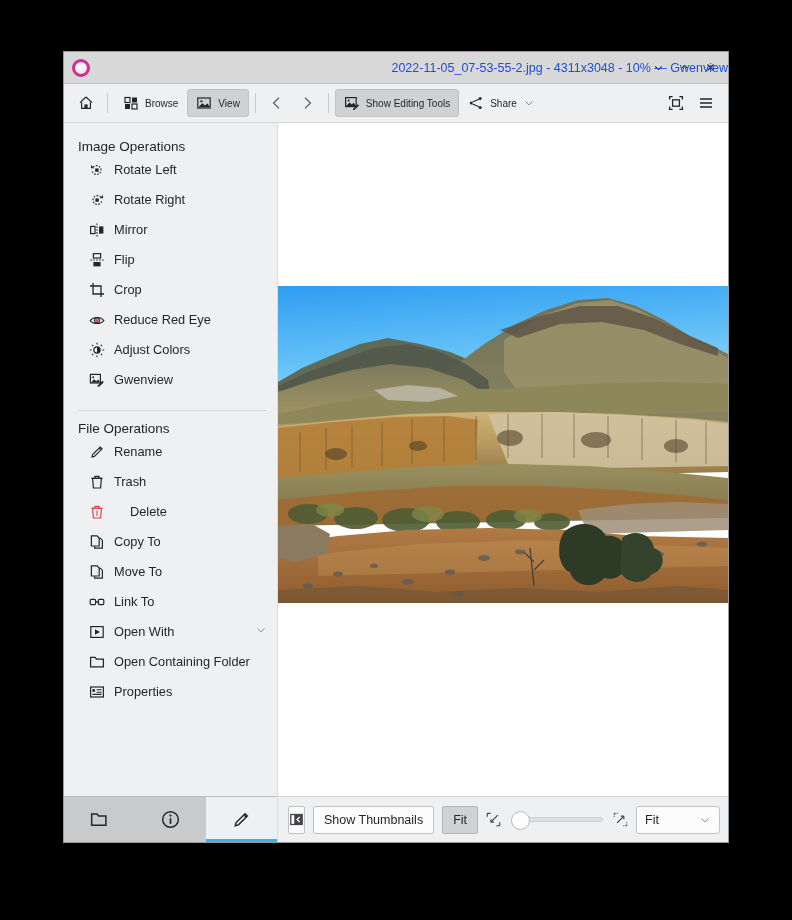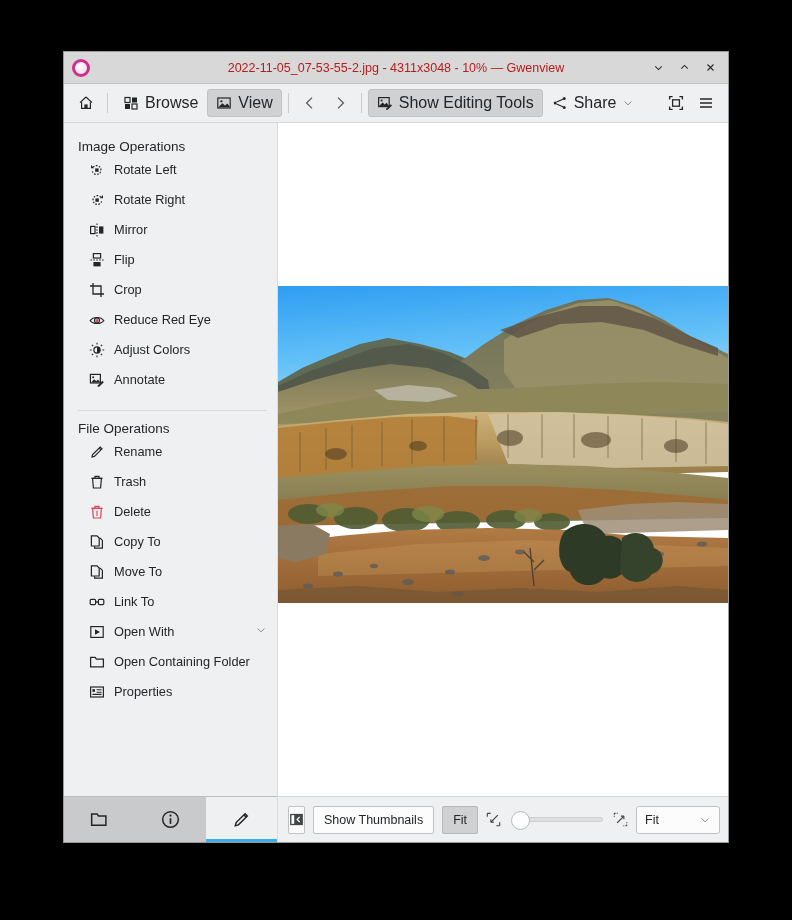"2022-11-05_07-53-55-2.jpg - 4311x3048 -" #title-text { color: #b91c1c -> #1d4ed8; text-align: center -> right }
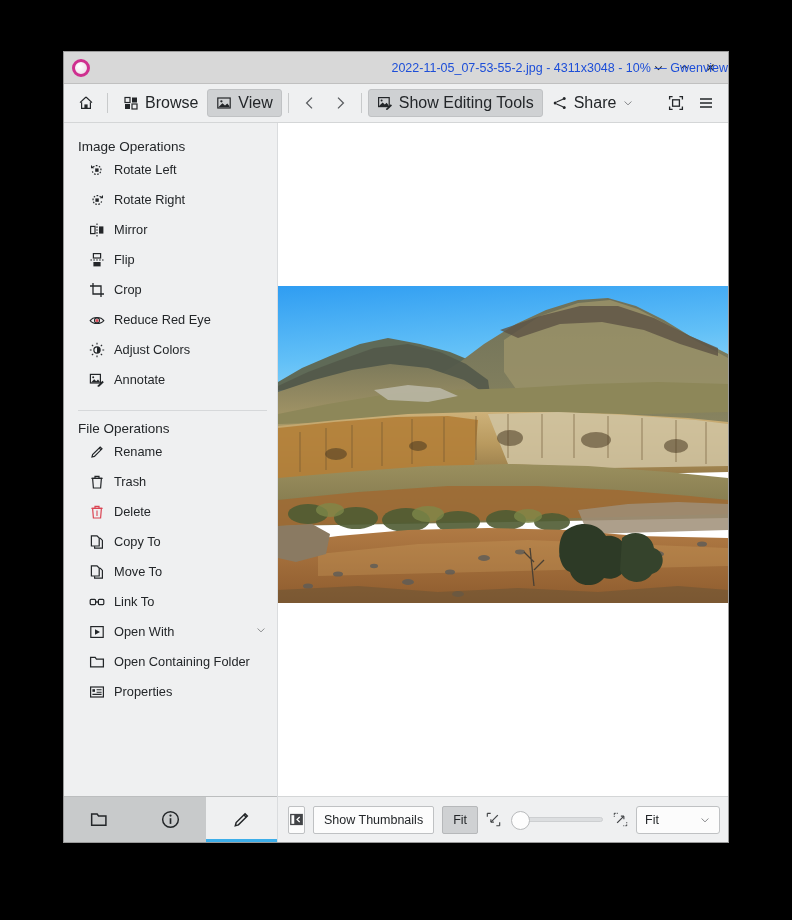"Browse" .tb-btn { font-size: 16px -> 10px }
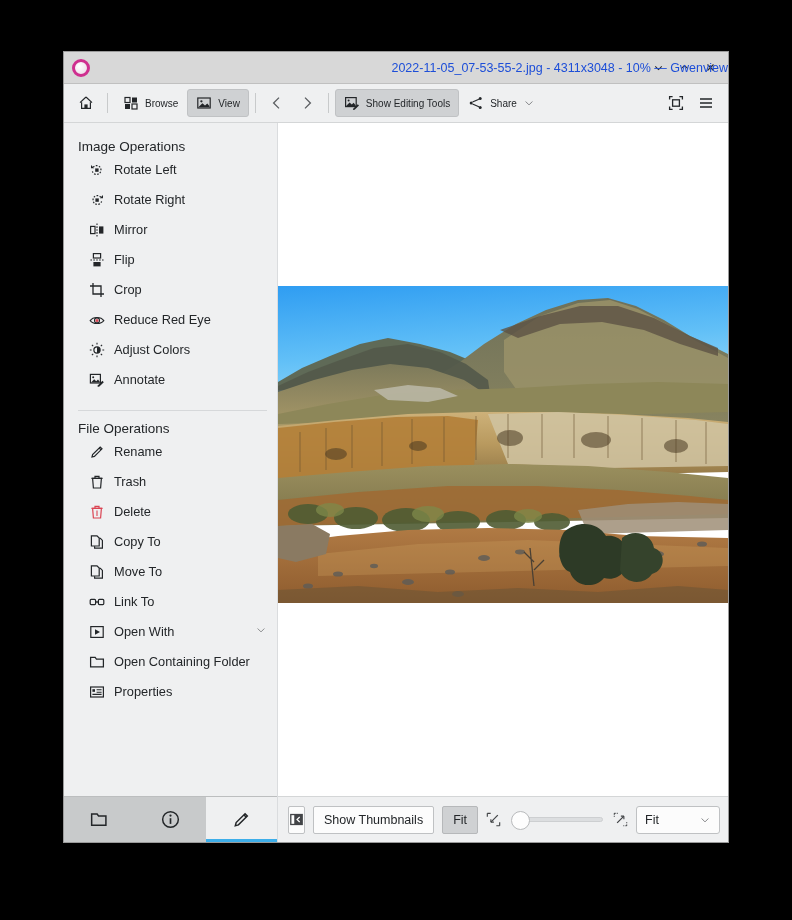"Annotate" span.op-label { text: Annotate -> Gwenview }
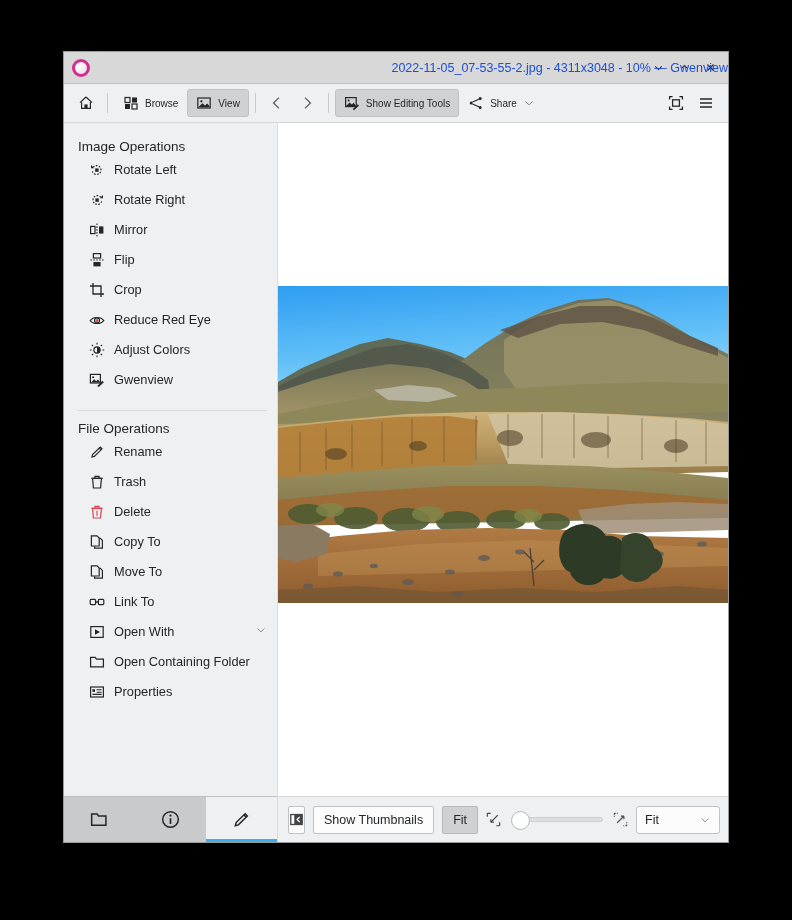"Delete" .op-item.danger .op-label { margin-left: none -> 16px }
